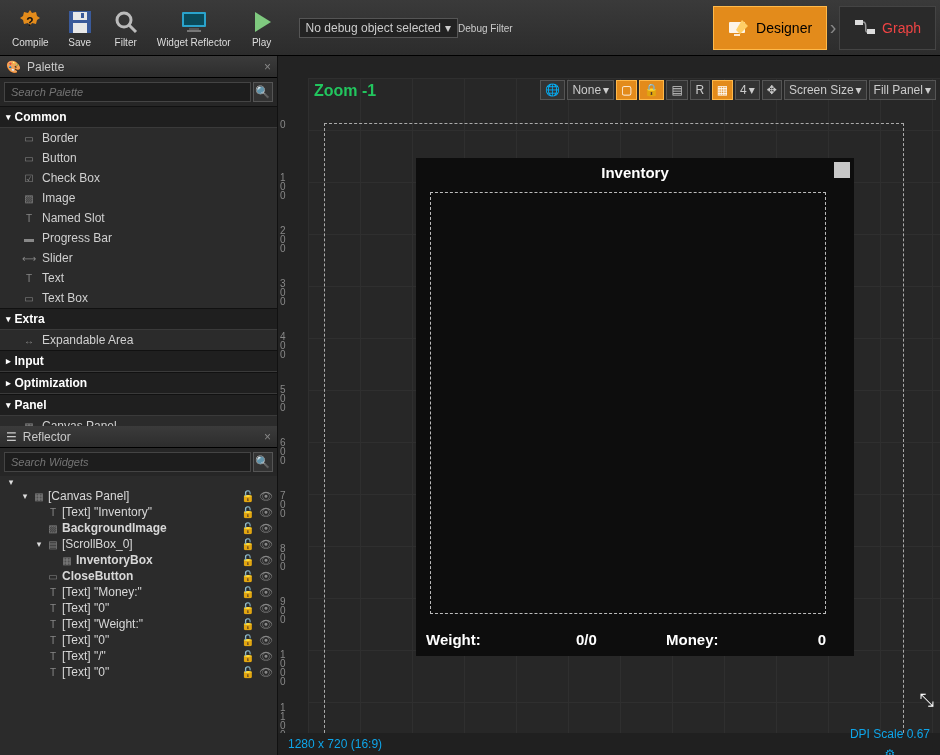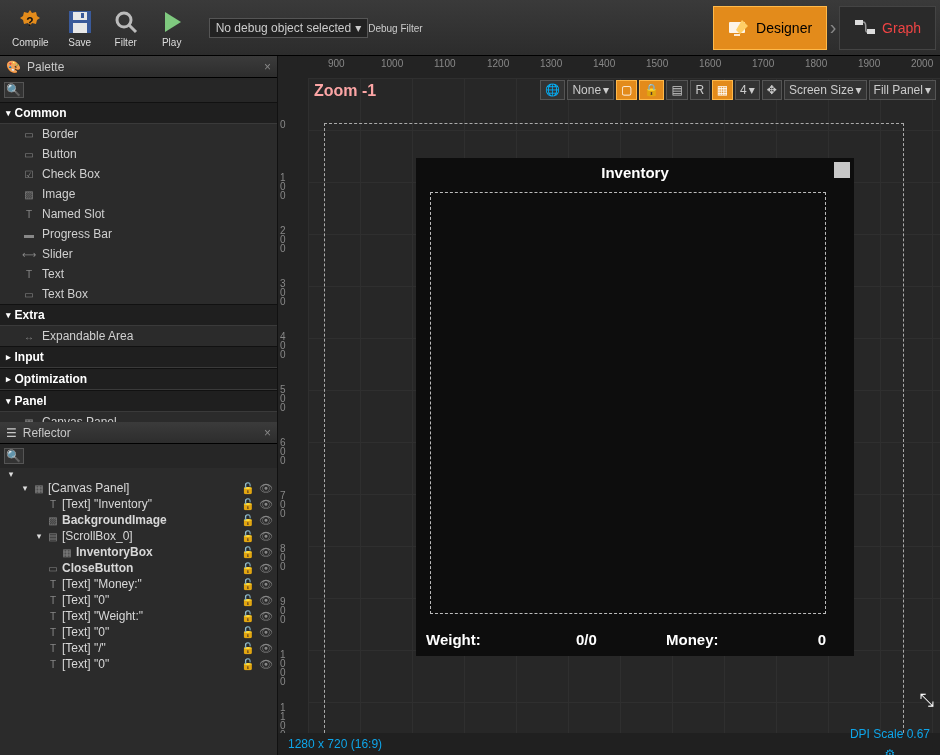"Widget Reflector" div.tb-btn { html: none -> <div> <div> <svg> <rect></rect> <rect></rect> <rect></rect> <rect></rect> </svg> </div> <span>Widget Reflector</span> </div> }
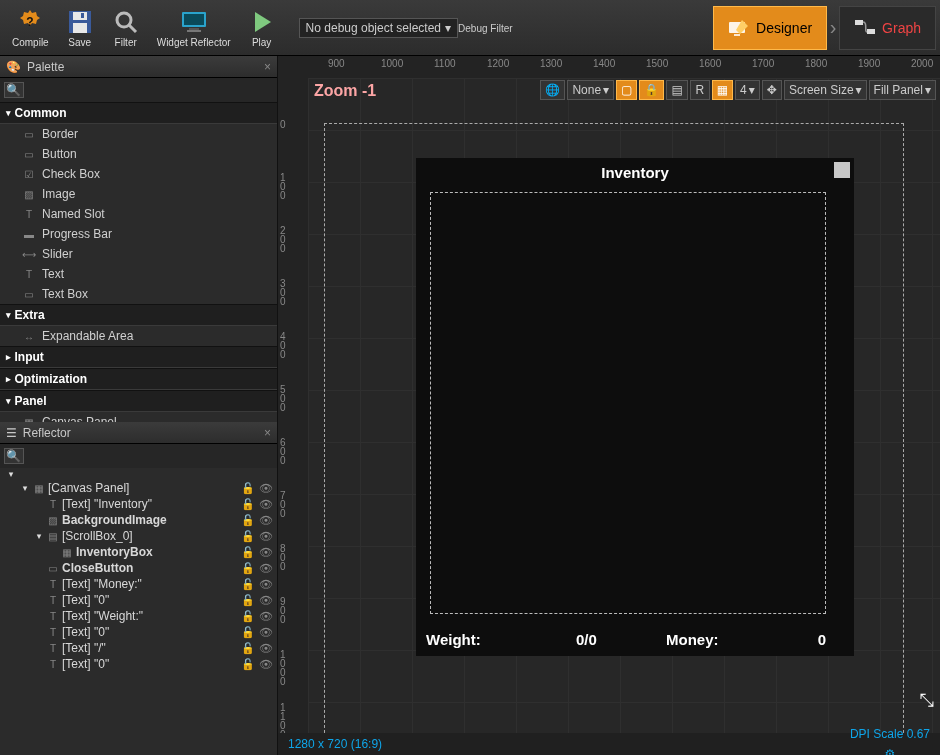"900" div.ruler-h { html: <div> <div>900</div> <div>1000</div> <div>1100</div> <div>1200</div> <div>1300</div> <div>1400</div> <div>1500</div> <div>1600</div> <div>1700</div> <div>1800</div> <div>1900</div> <div>2000</div> </div> -> none }
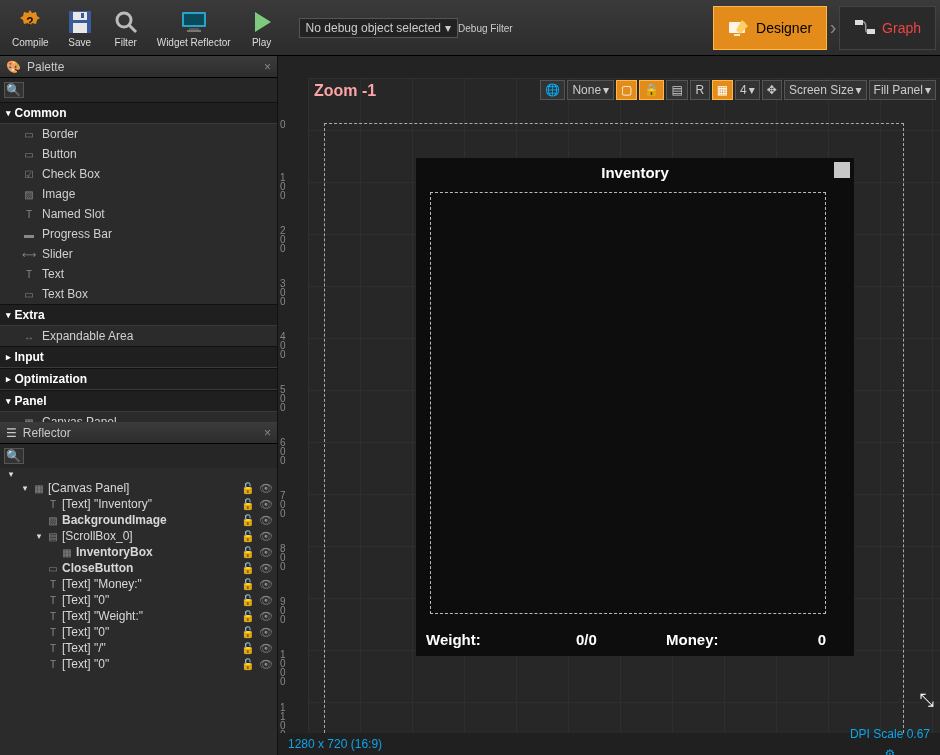"Search Palette" input { html: none -> <input> }
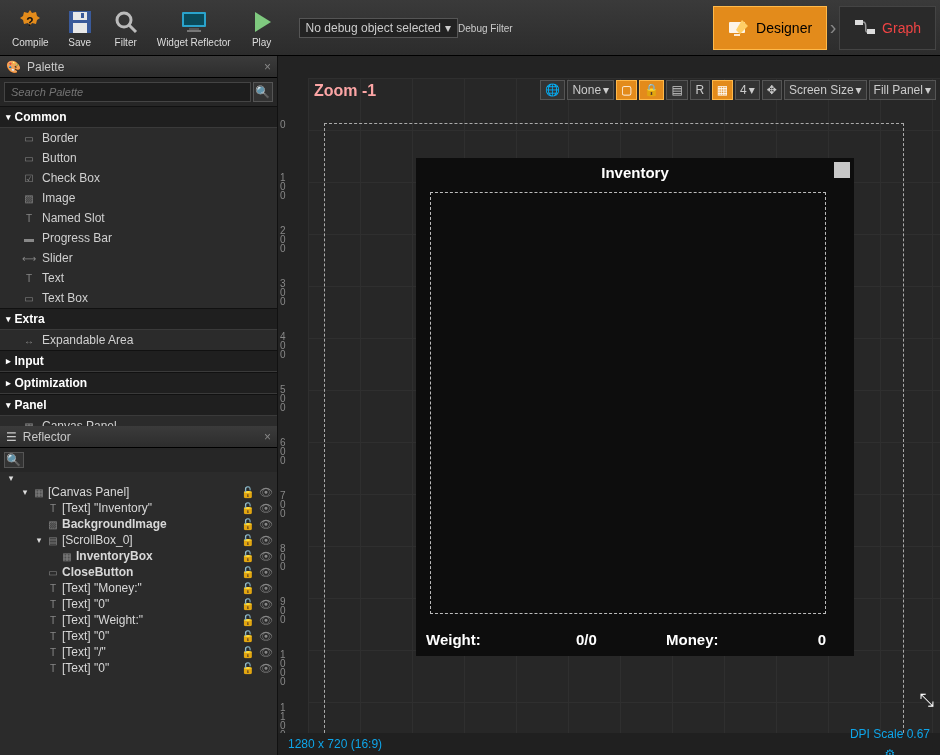"Zoom -1" .zoom-label { color: #fca5a5 -> #22c55e }
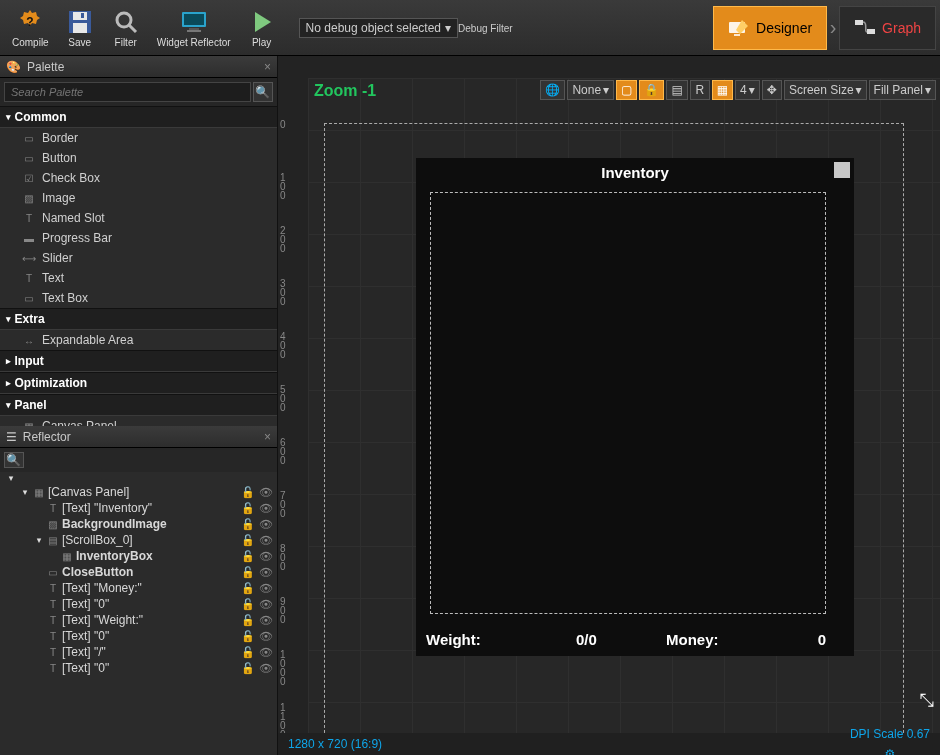"Search Widgets" input { html: none -> <input> }
